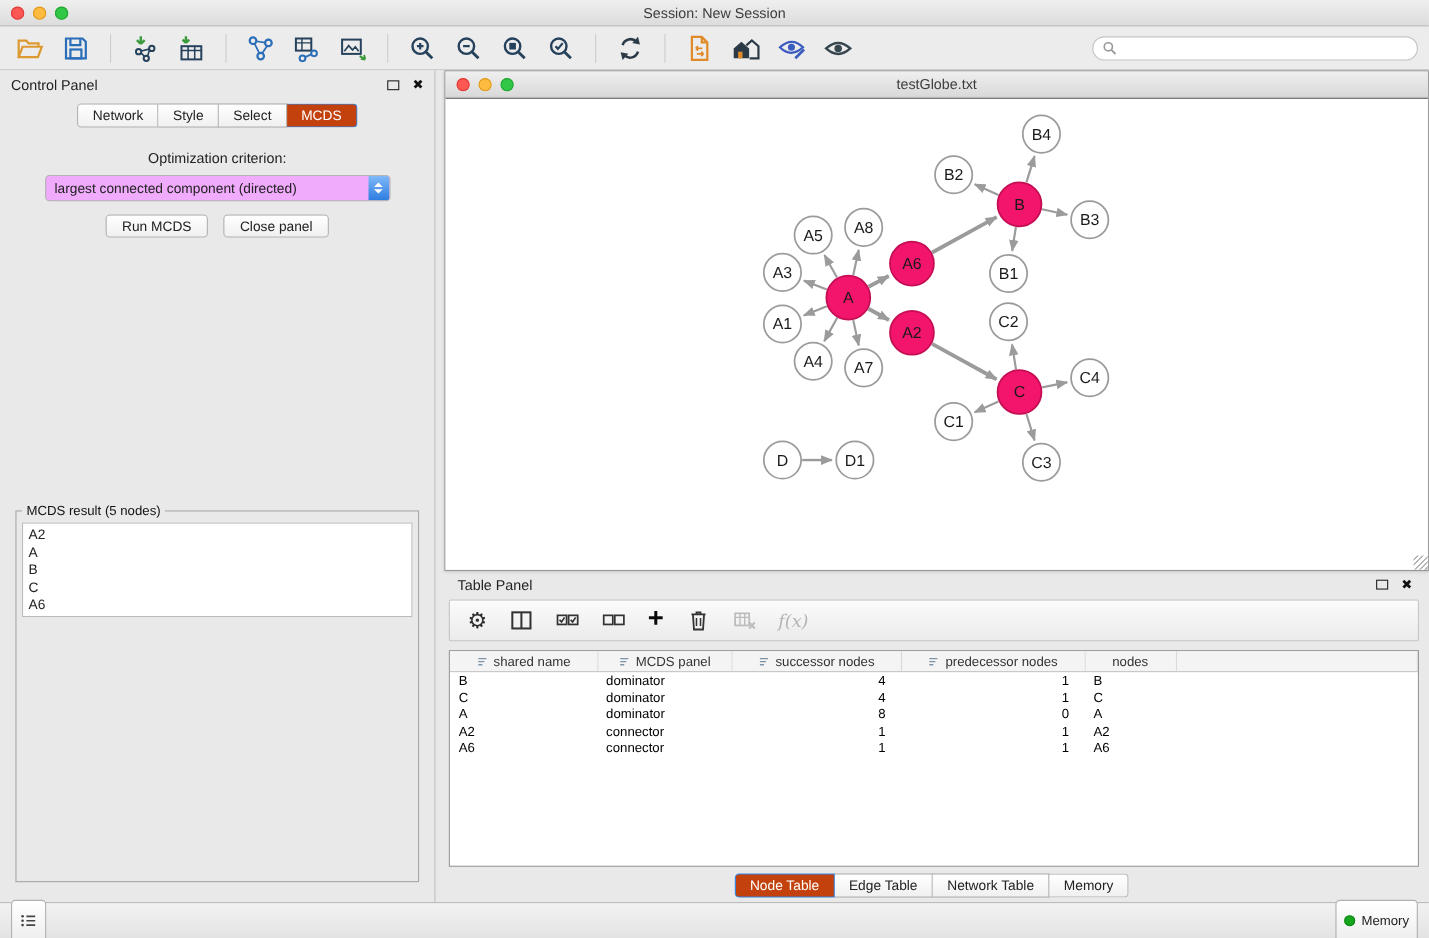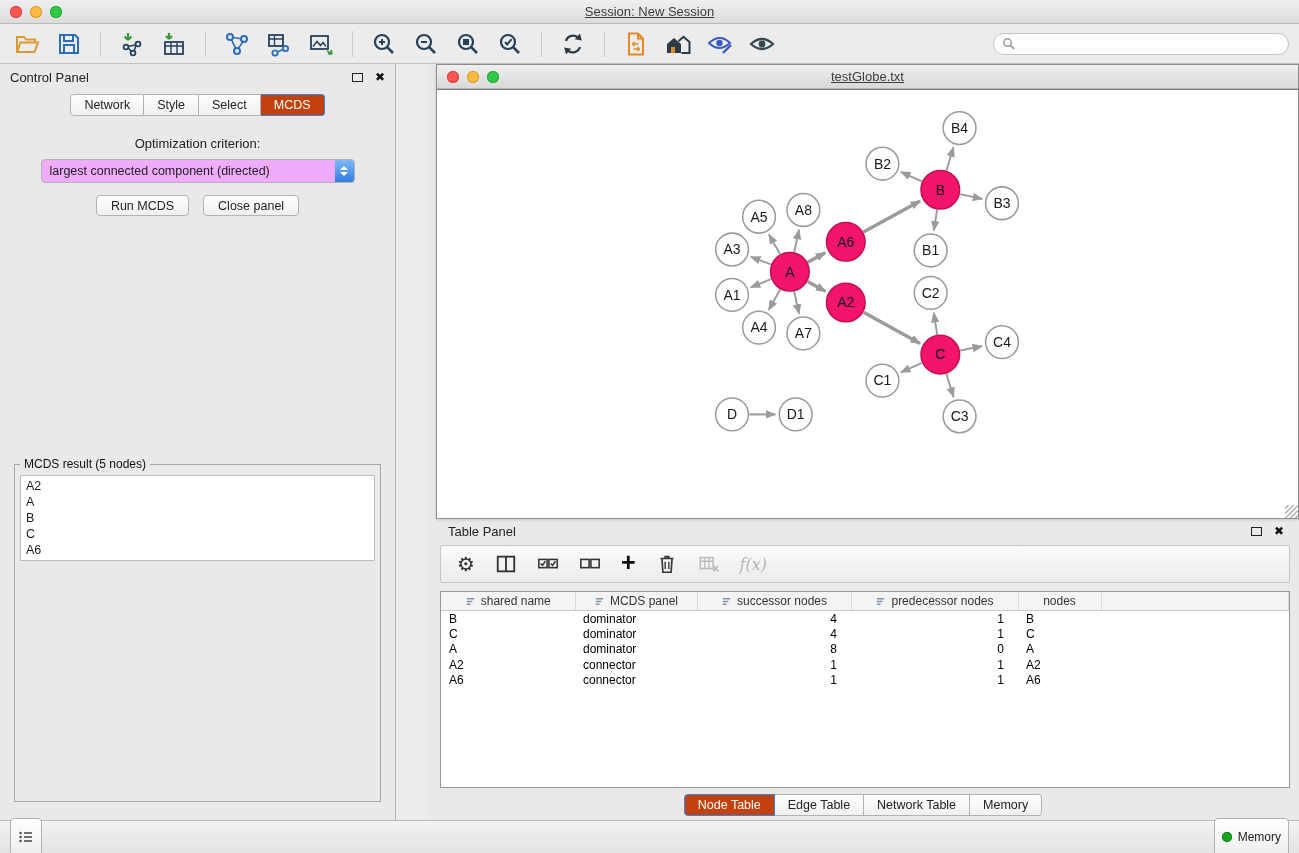"Session: New Session" .tb-title { text-decoration: underline -> none }
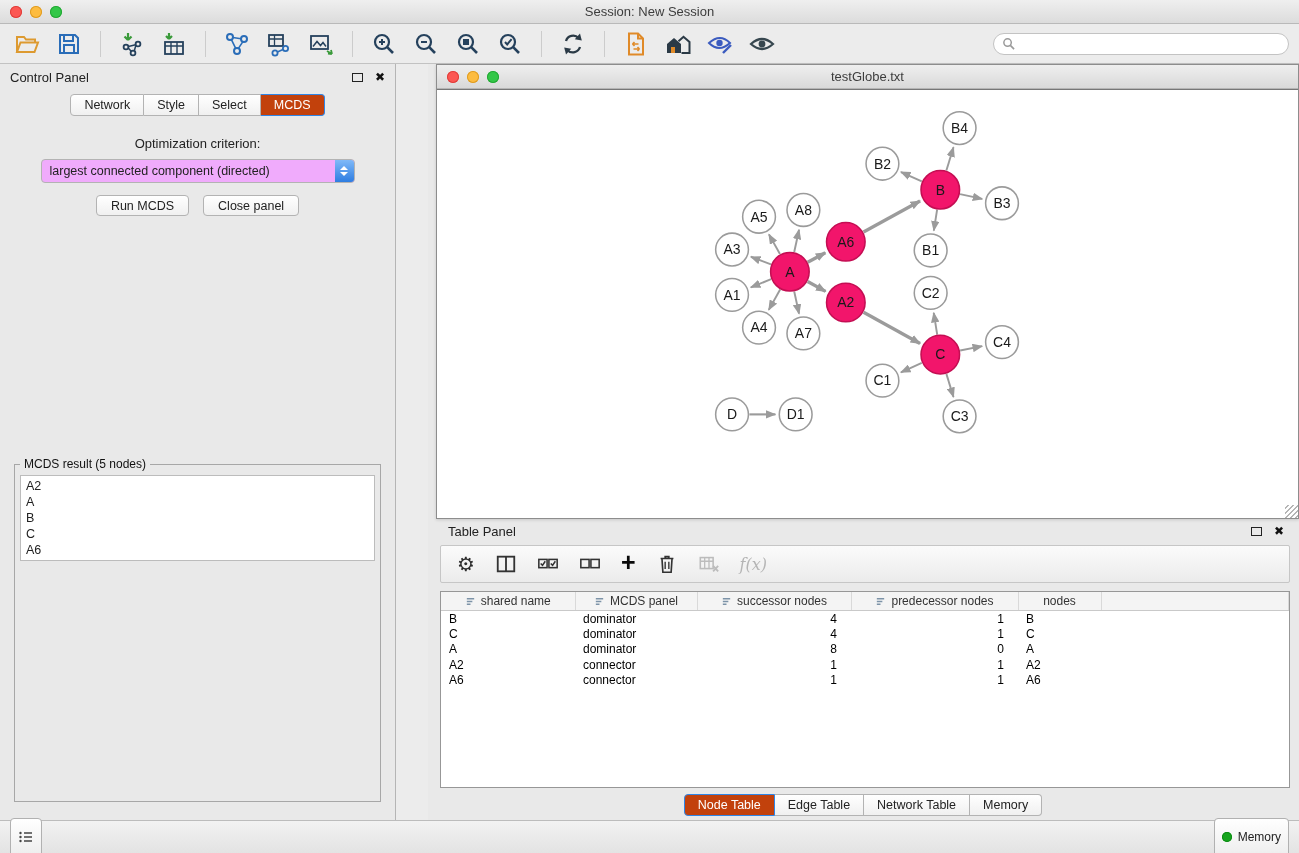"Control Panel" .main { gap: 32px -> none }
